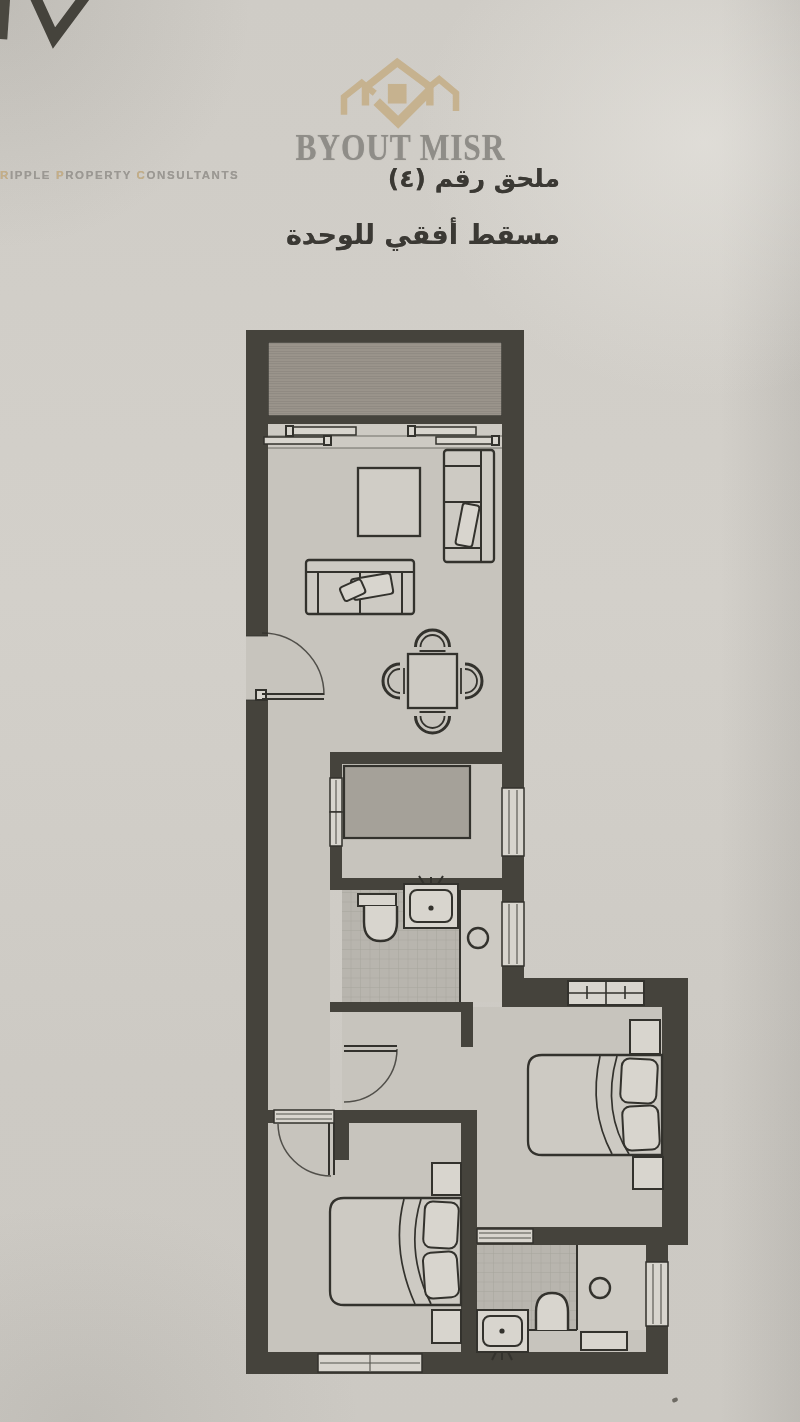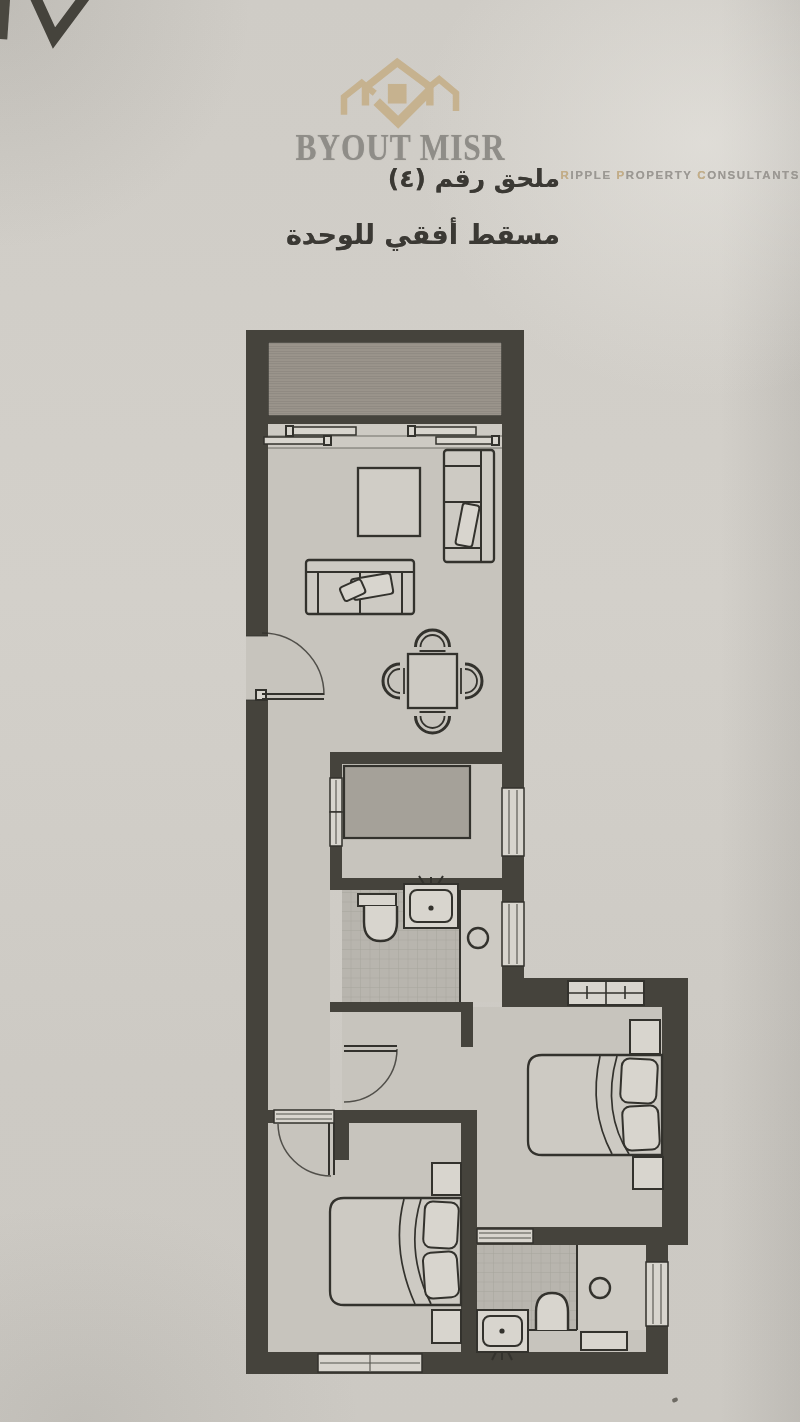"RIPPLE PROPERTY CONSULTANTS" .brand-tagline { text-align: right -> left }
